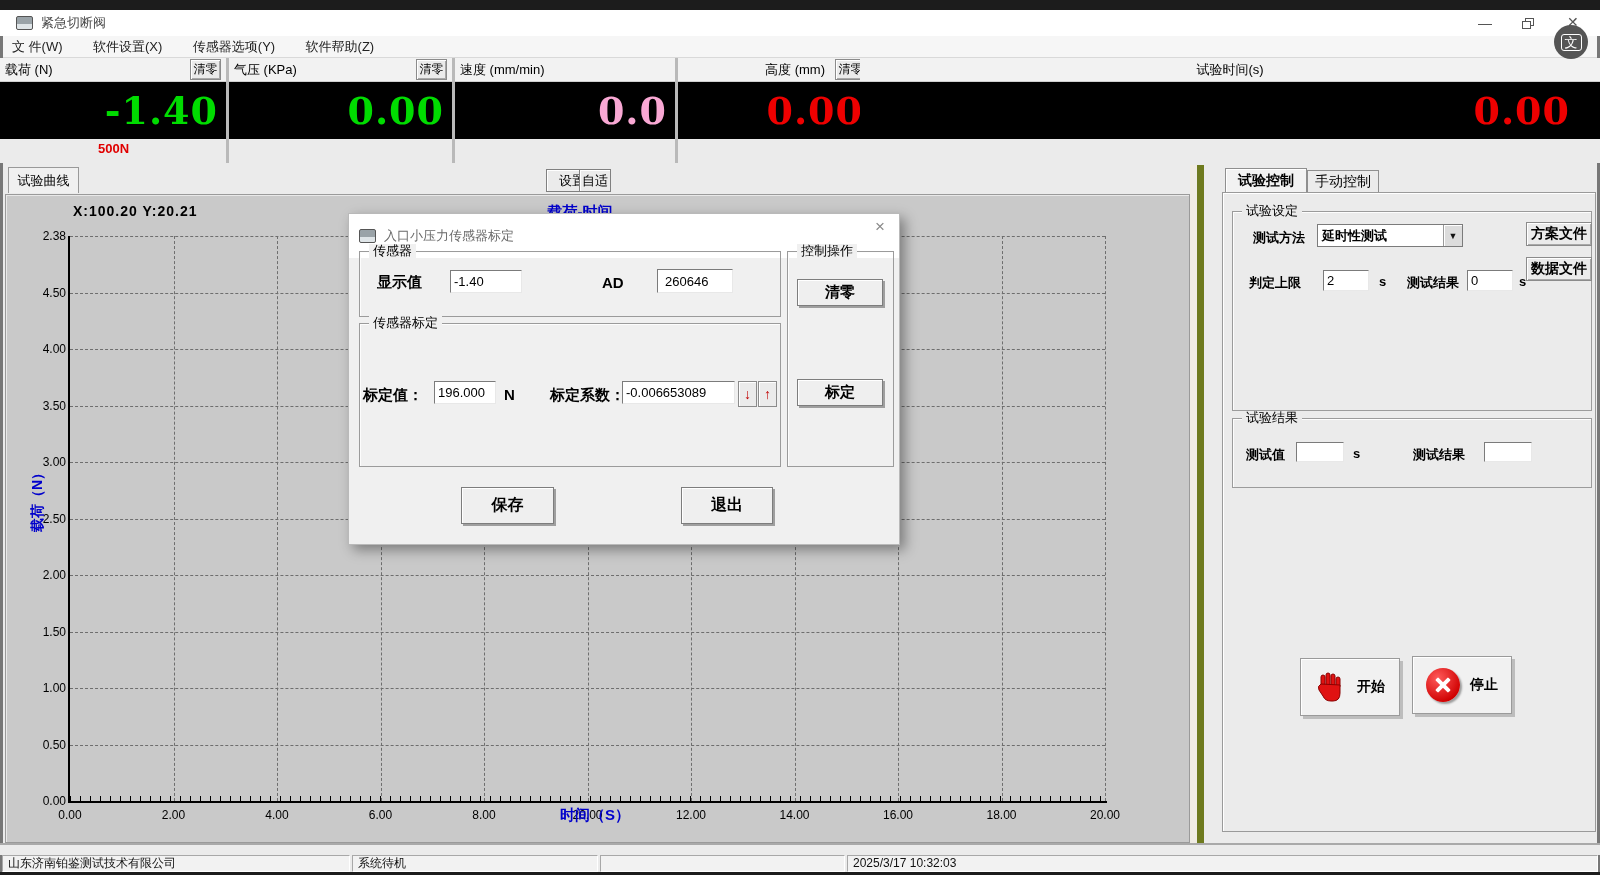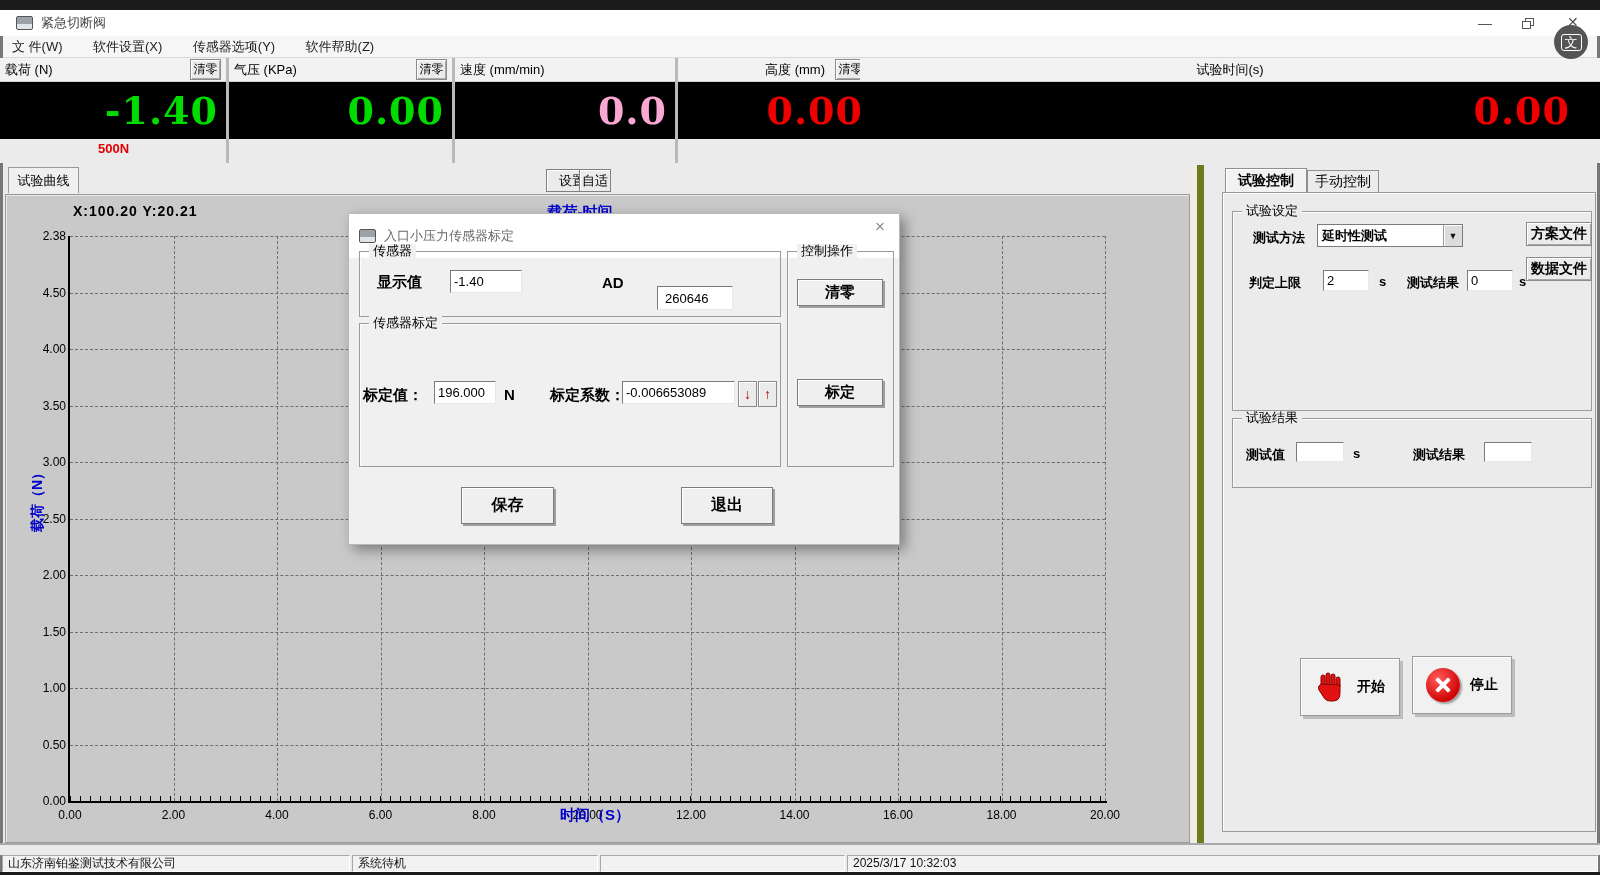"260646" input.abs { top: 34px -> 17px }
